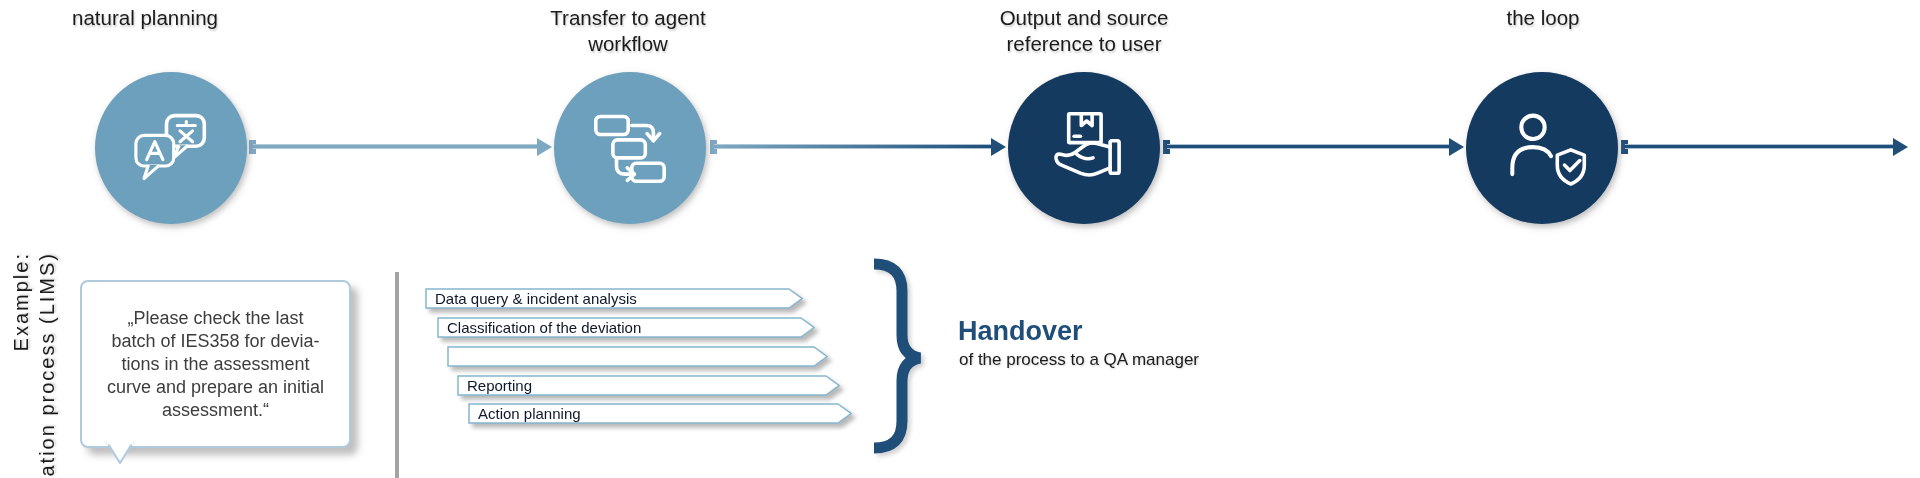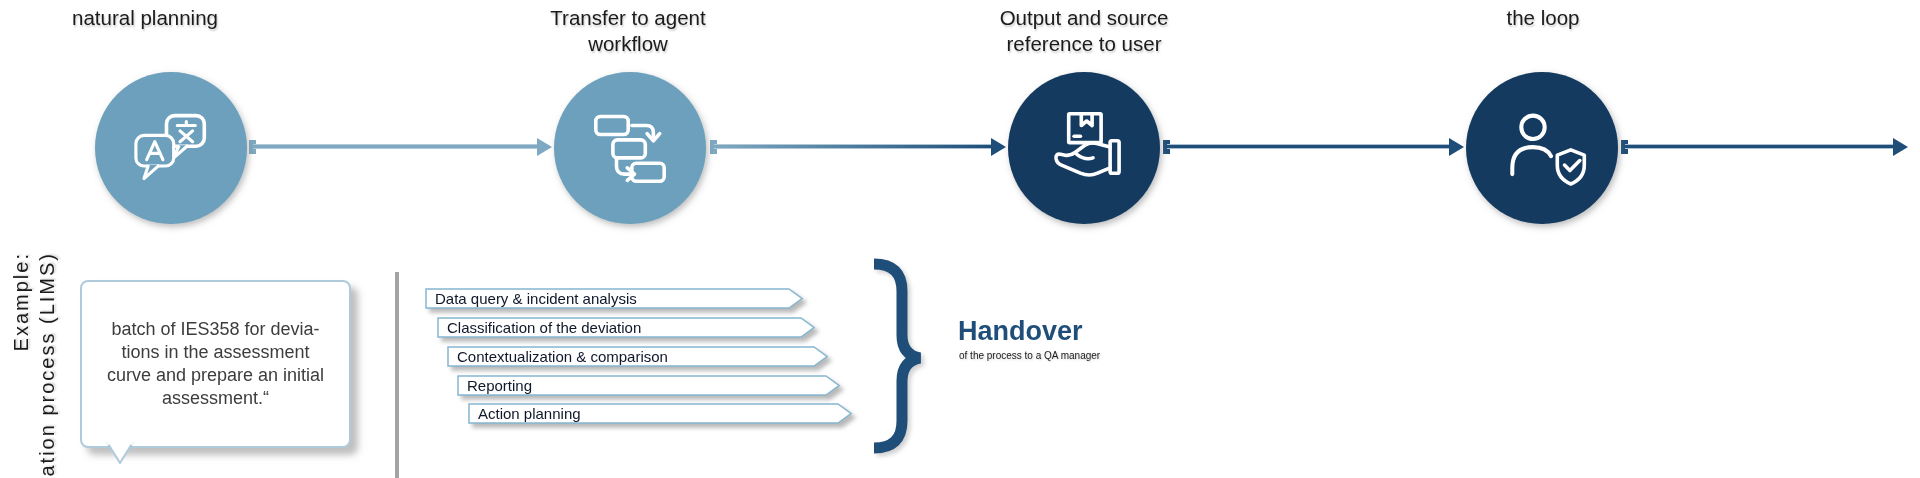"„Please check the last" span { html: none -> <span>„Please check the last</span> }
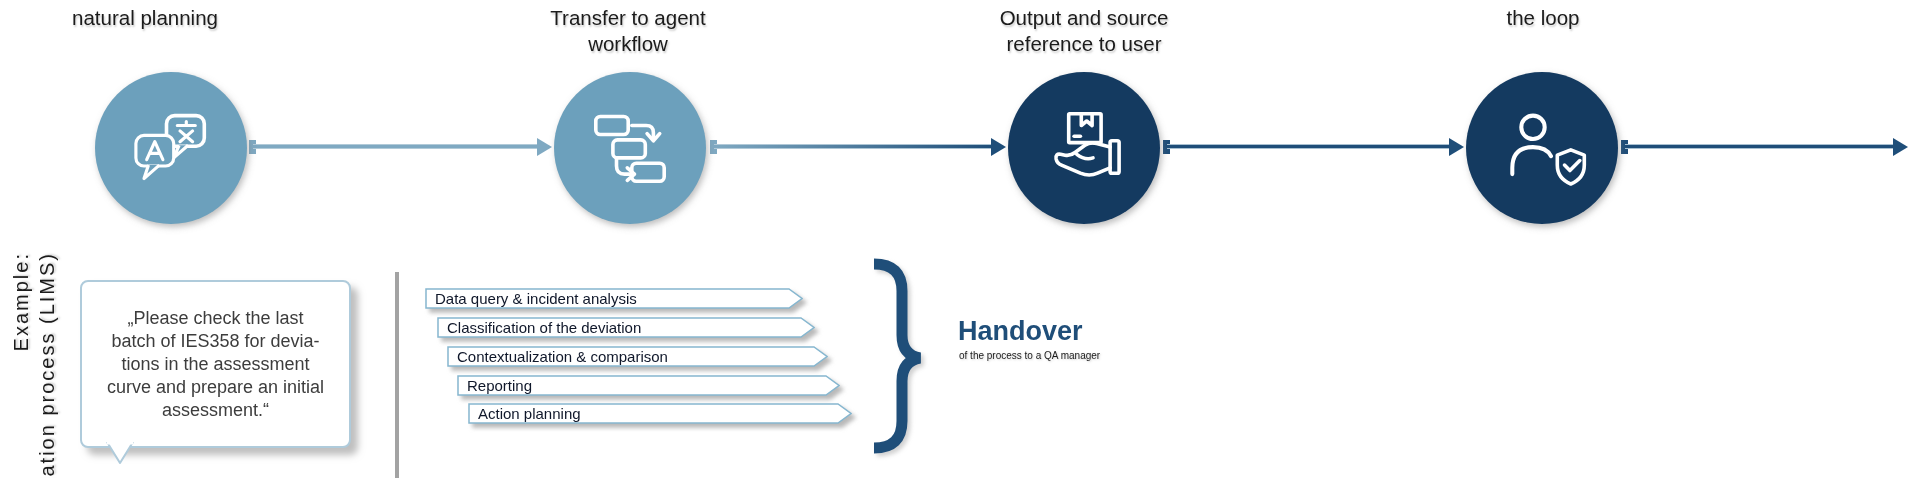"Contextualization & comparison" span.txt { html: <span>Contextualization &amp; comparison</span> -> none }
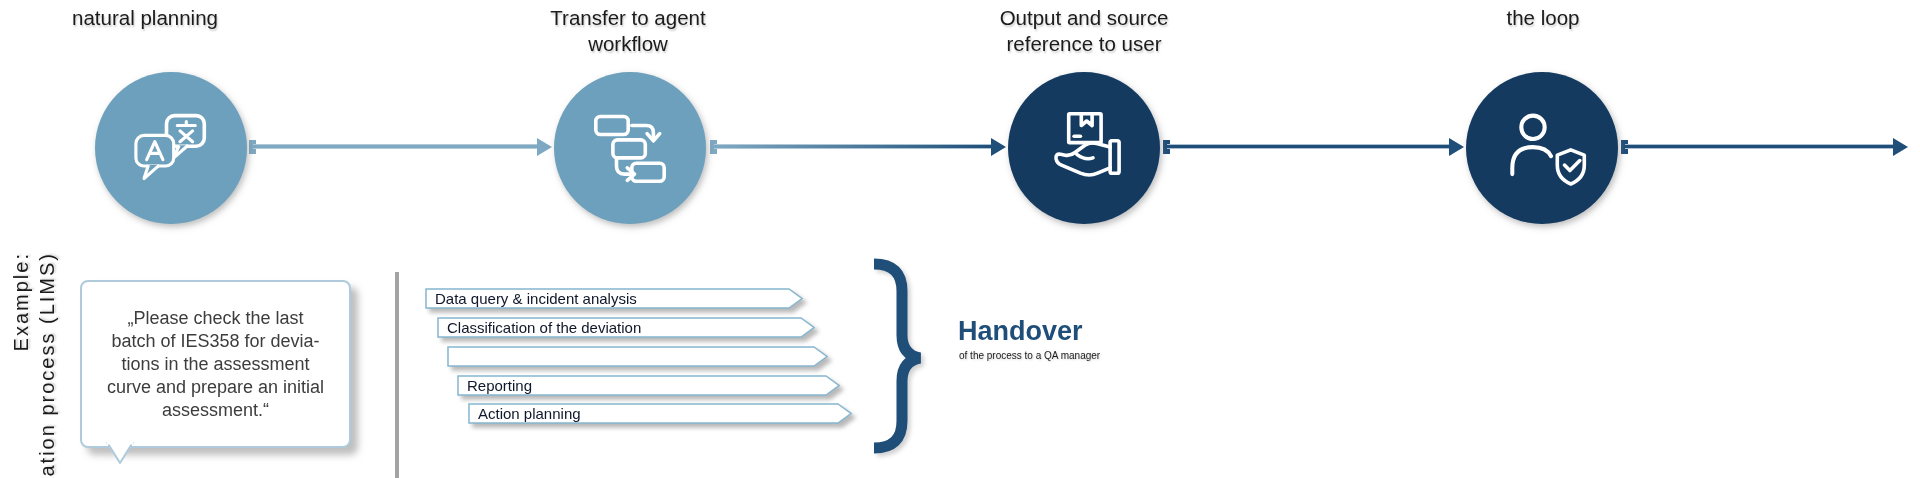"of the process to a" .handover-sub { font-size: 10px -> 17px }
